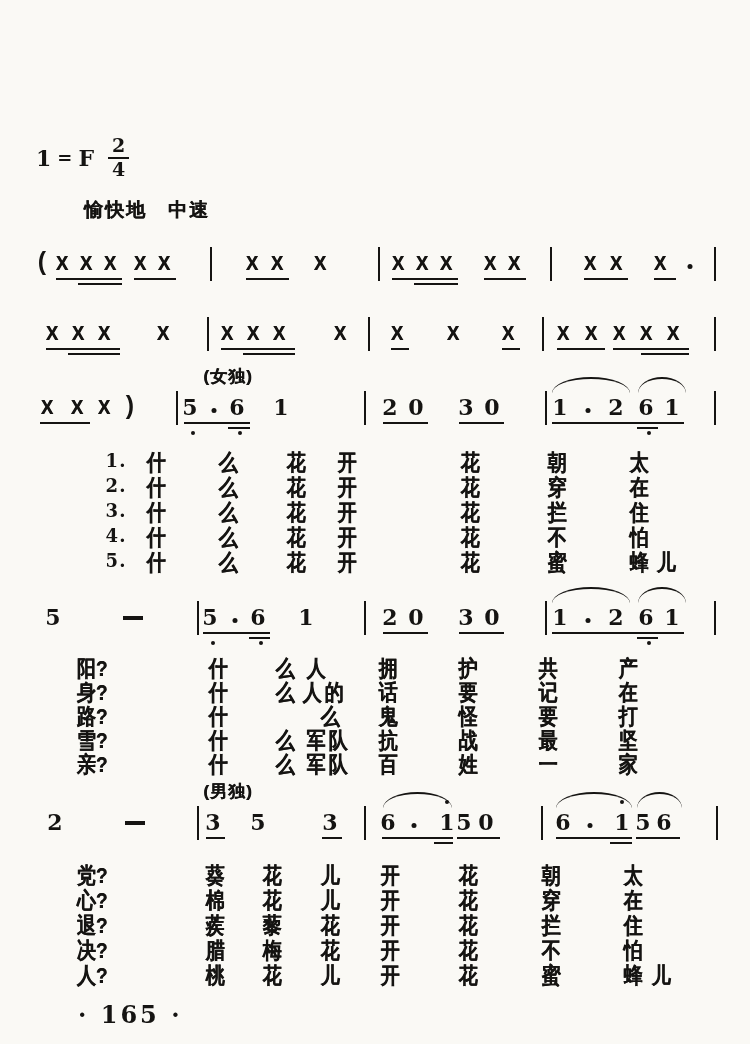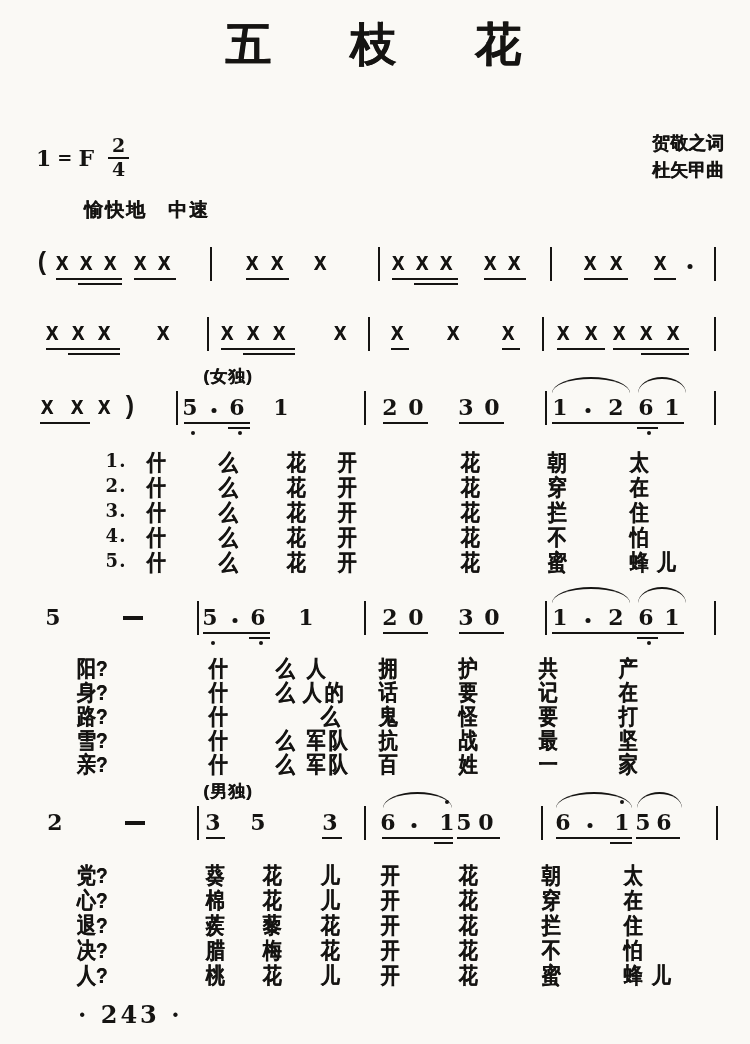"五 枝 花" div.title { html: <div>五 枝 花</div> -> none }
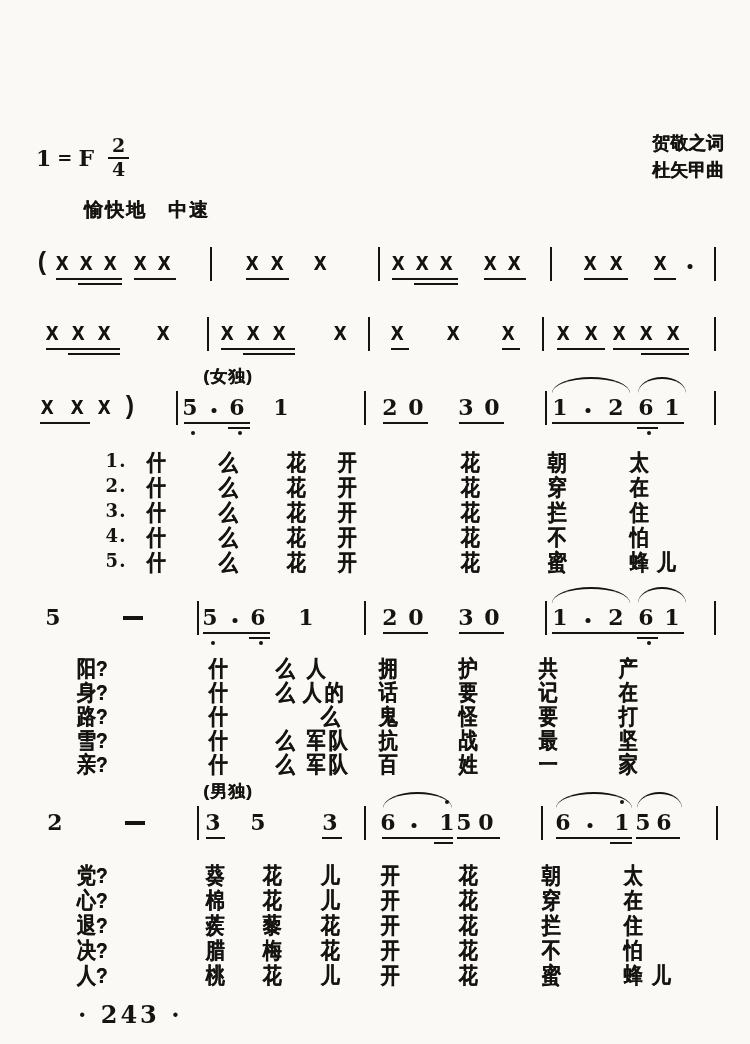"贺敬之词" div.credits { html: <div> <div>贺敬之词</div> <div>杜矢甲曲</div> </div> -> none }
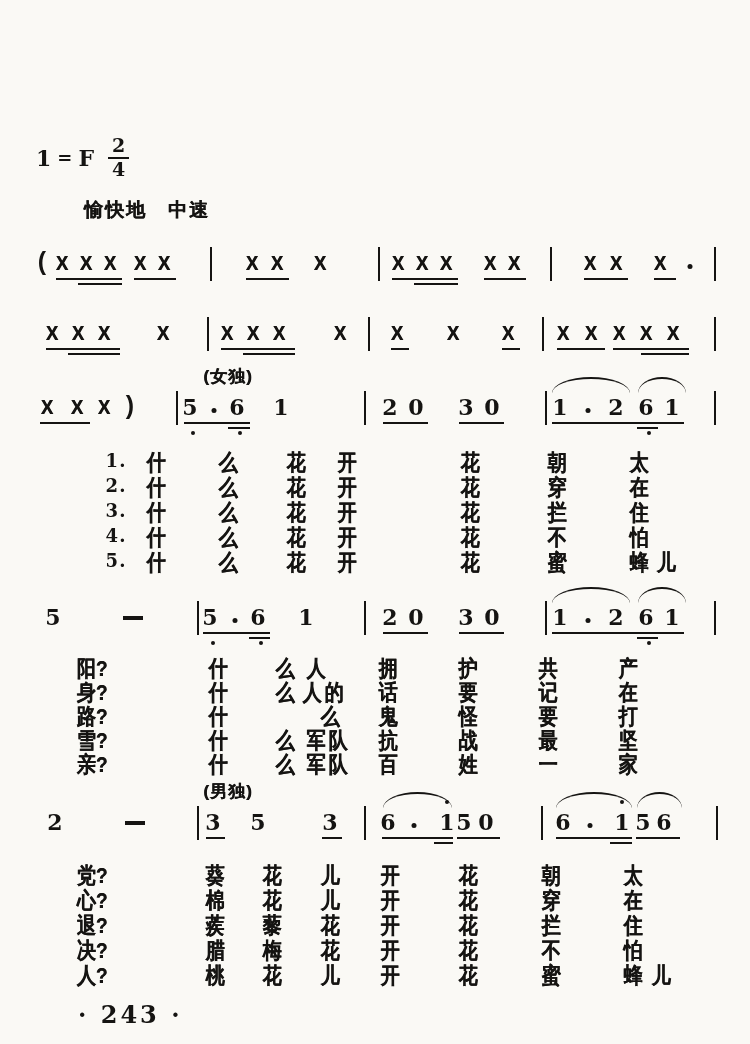"· 243 ·" div.pagenum { text: 243 -> 165 }
